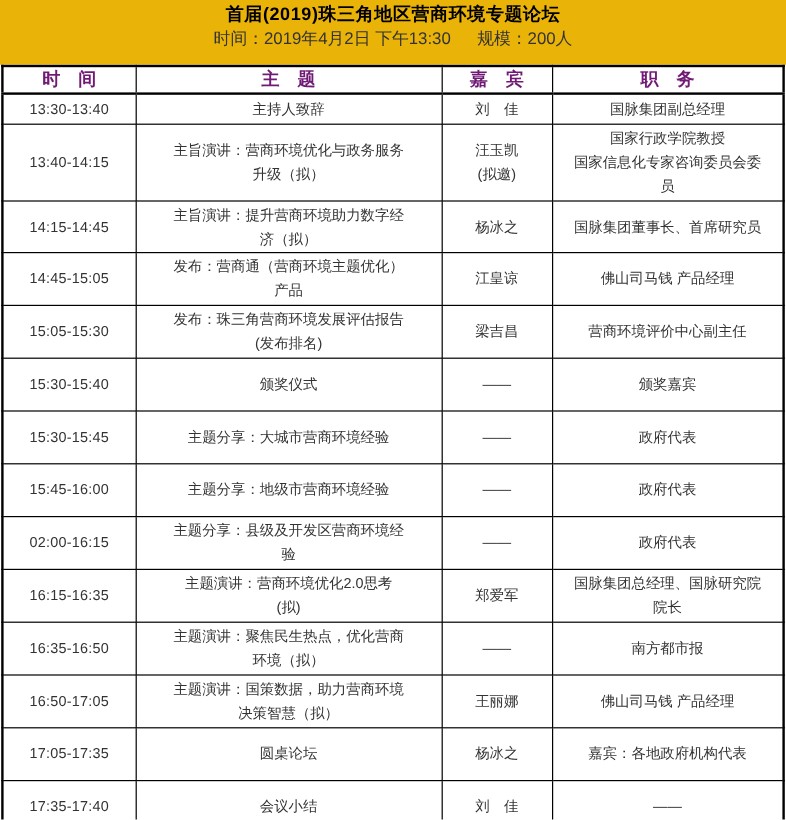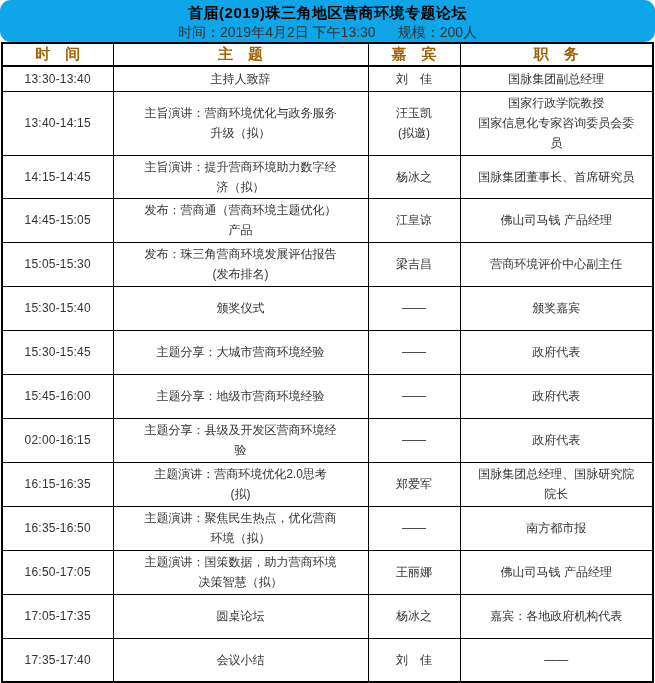"首届(2019)珠三角地区营商环境专题论坛" .titlebar { background: #0ea5e9 -> #eab308; border-radius: 11px -> none; height: 42px -> 54px }
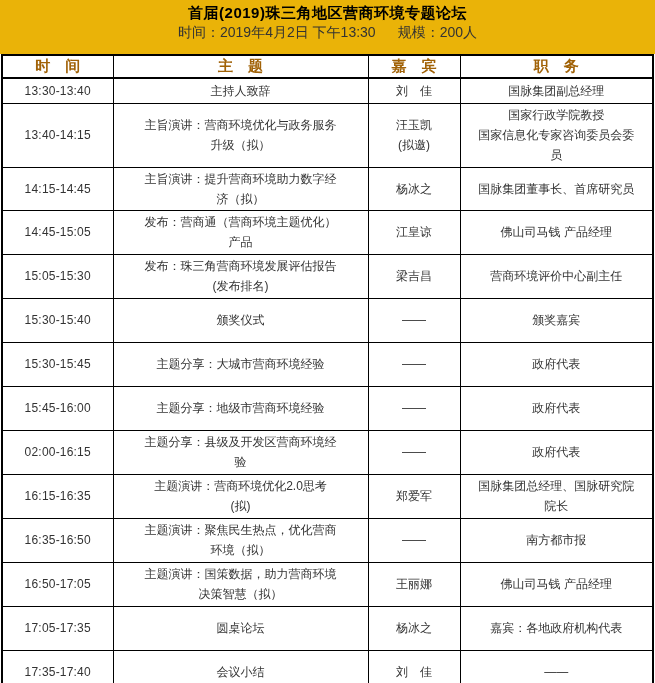"时 间" th { color: #a16207 -> #701a75 }
